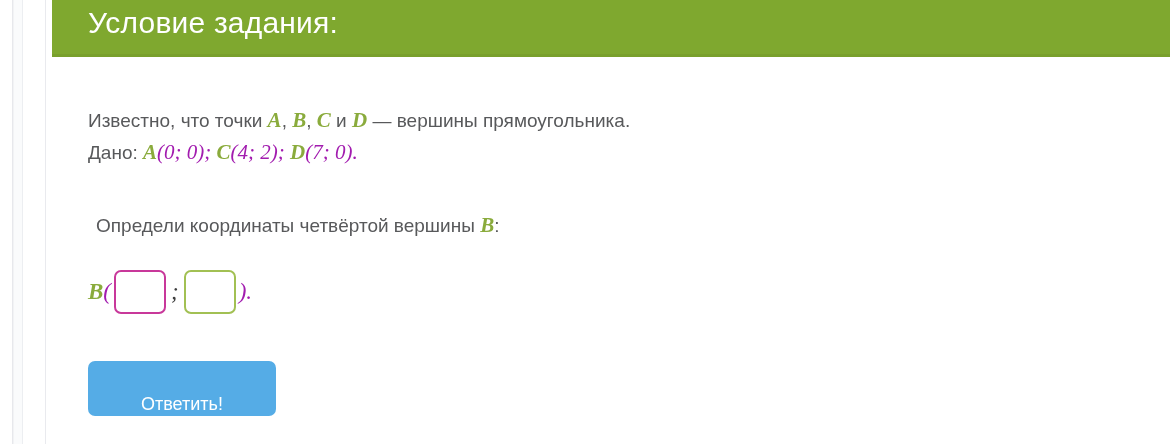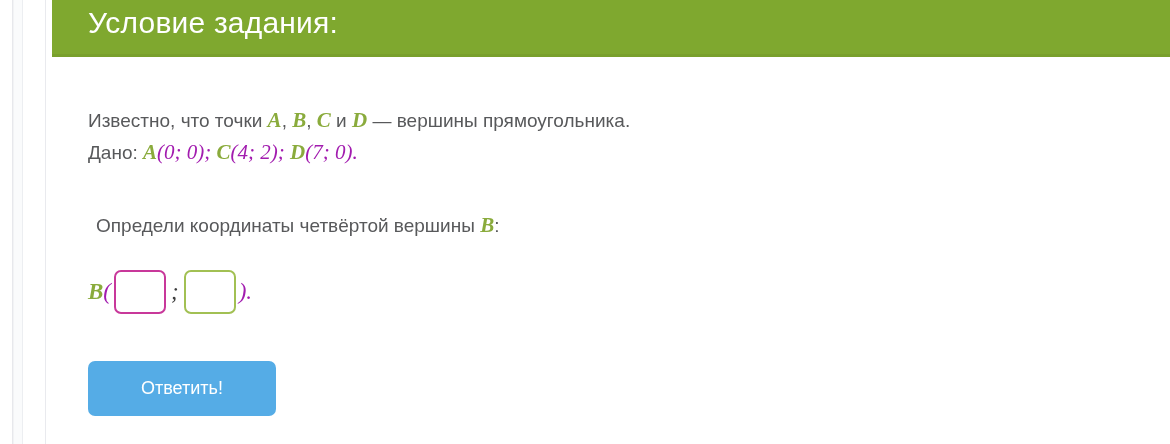"Ответить!" .submit-btn { padding: 0 -> 16px }
